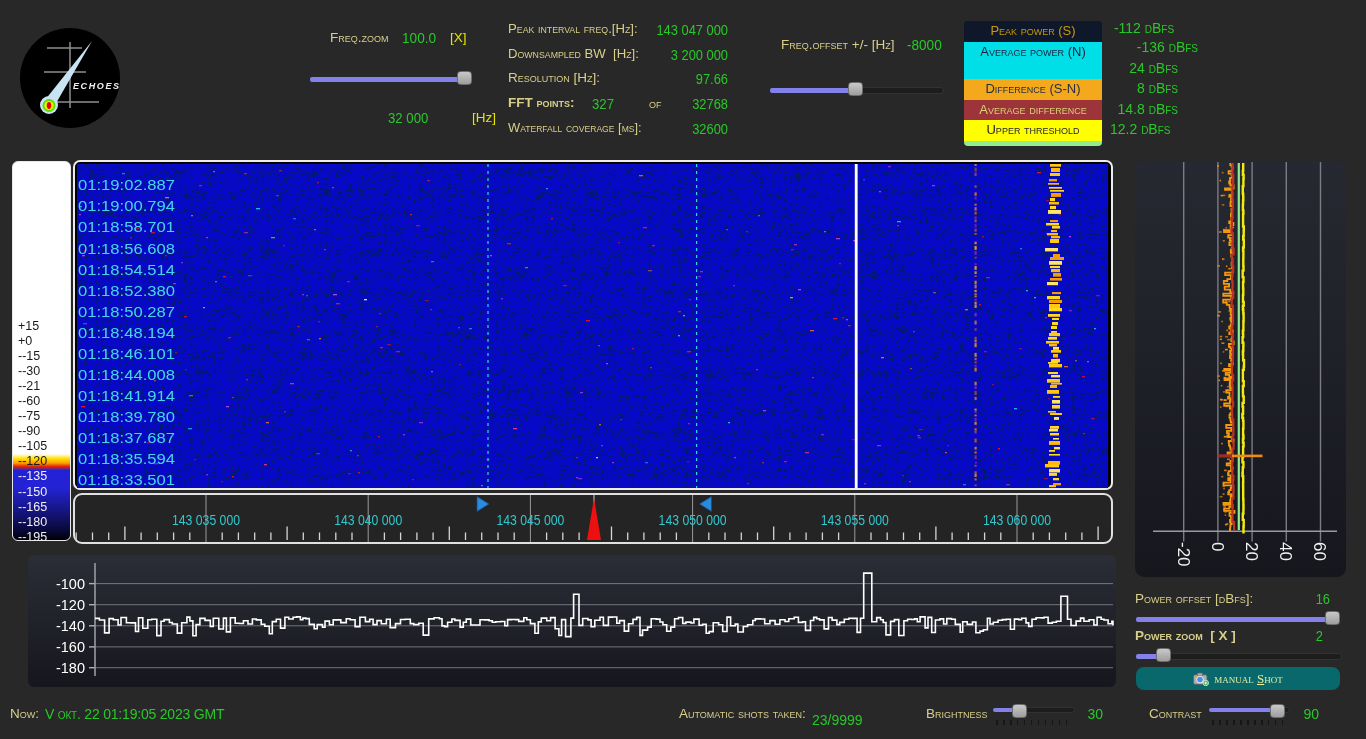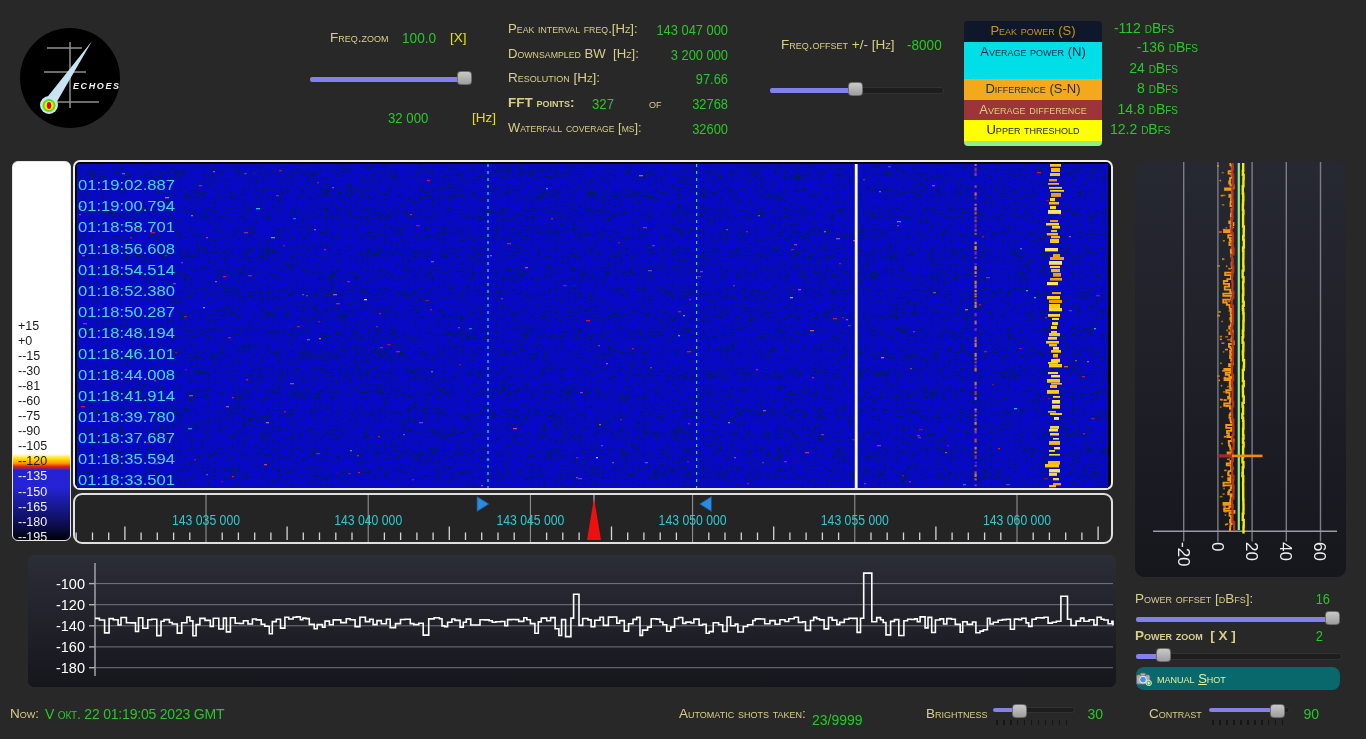"--81" div { text: --81 -> --21 }
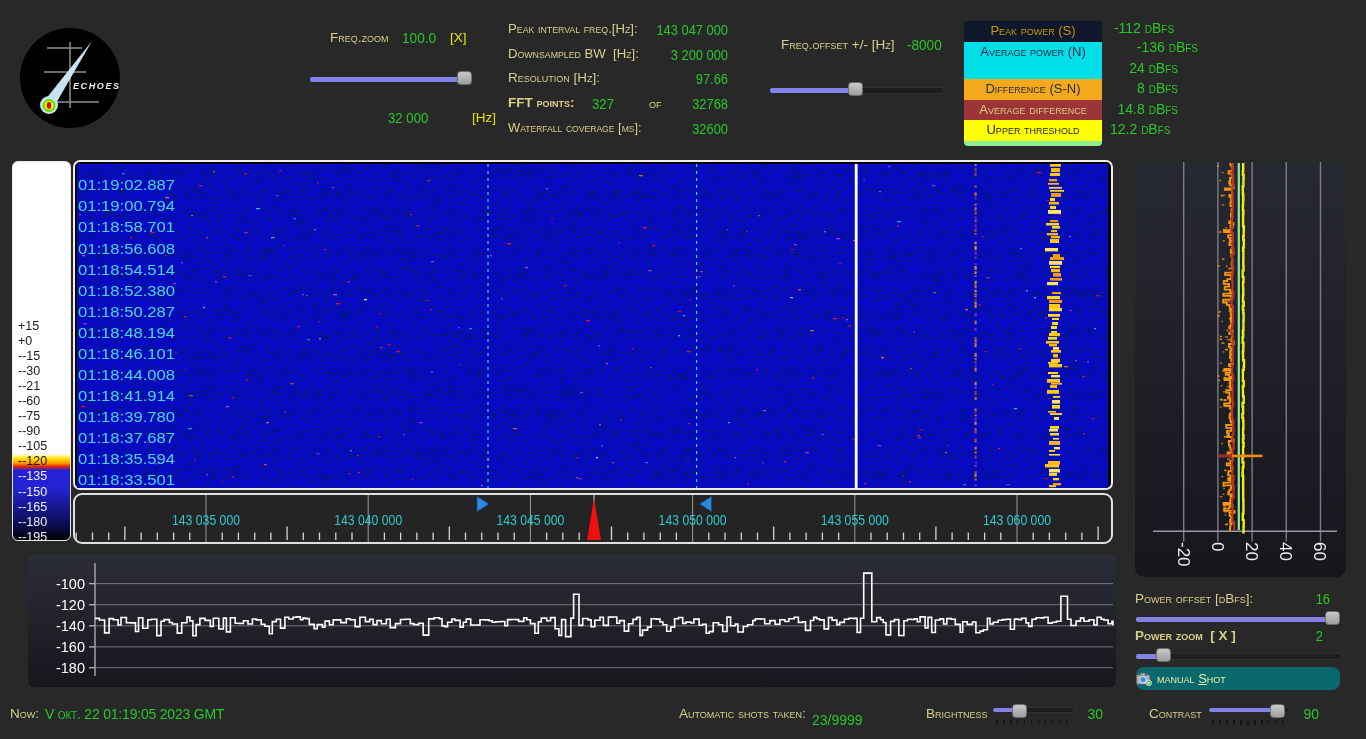"manual Shot" div { font-family: none -> Liberation Serif, serif; text-align: none -> center }
